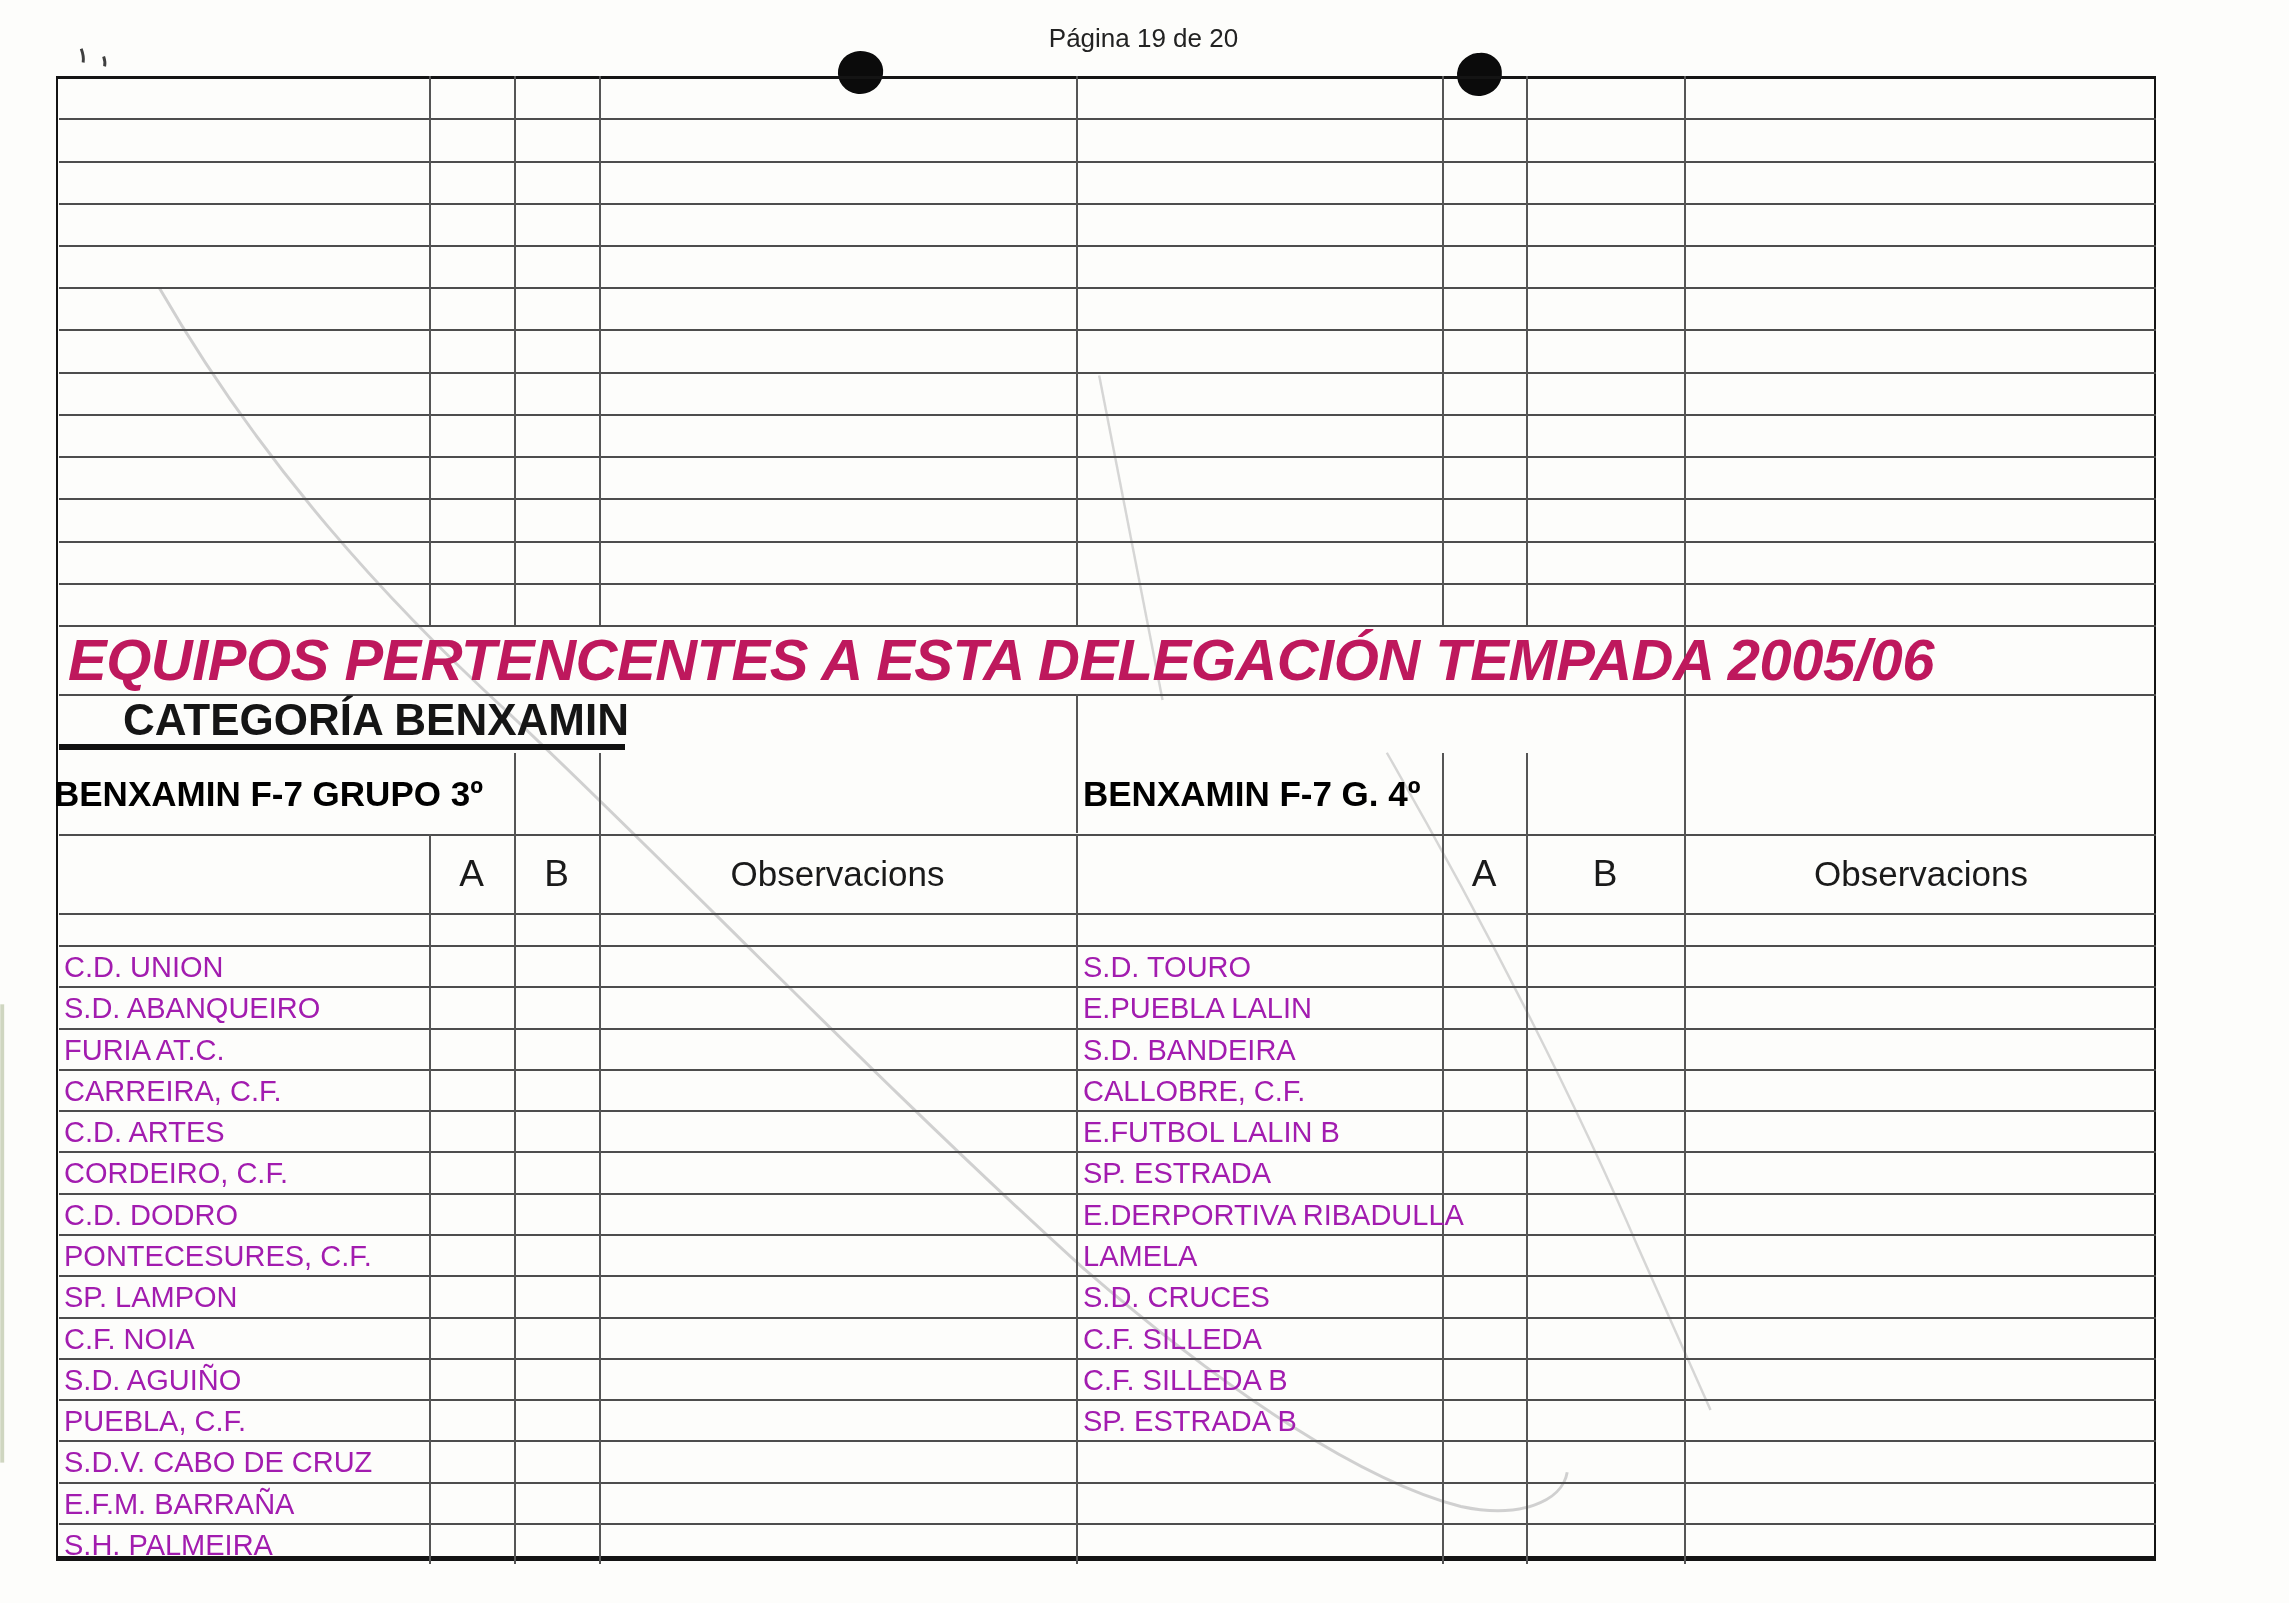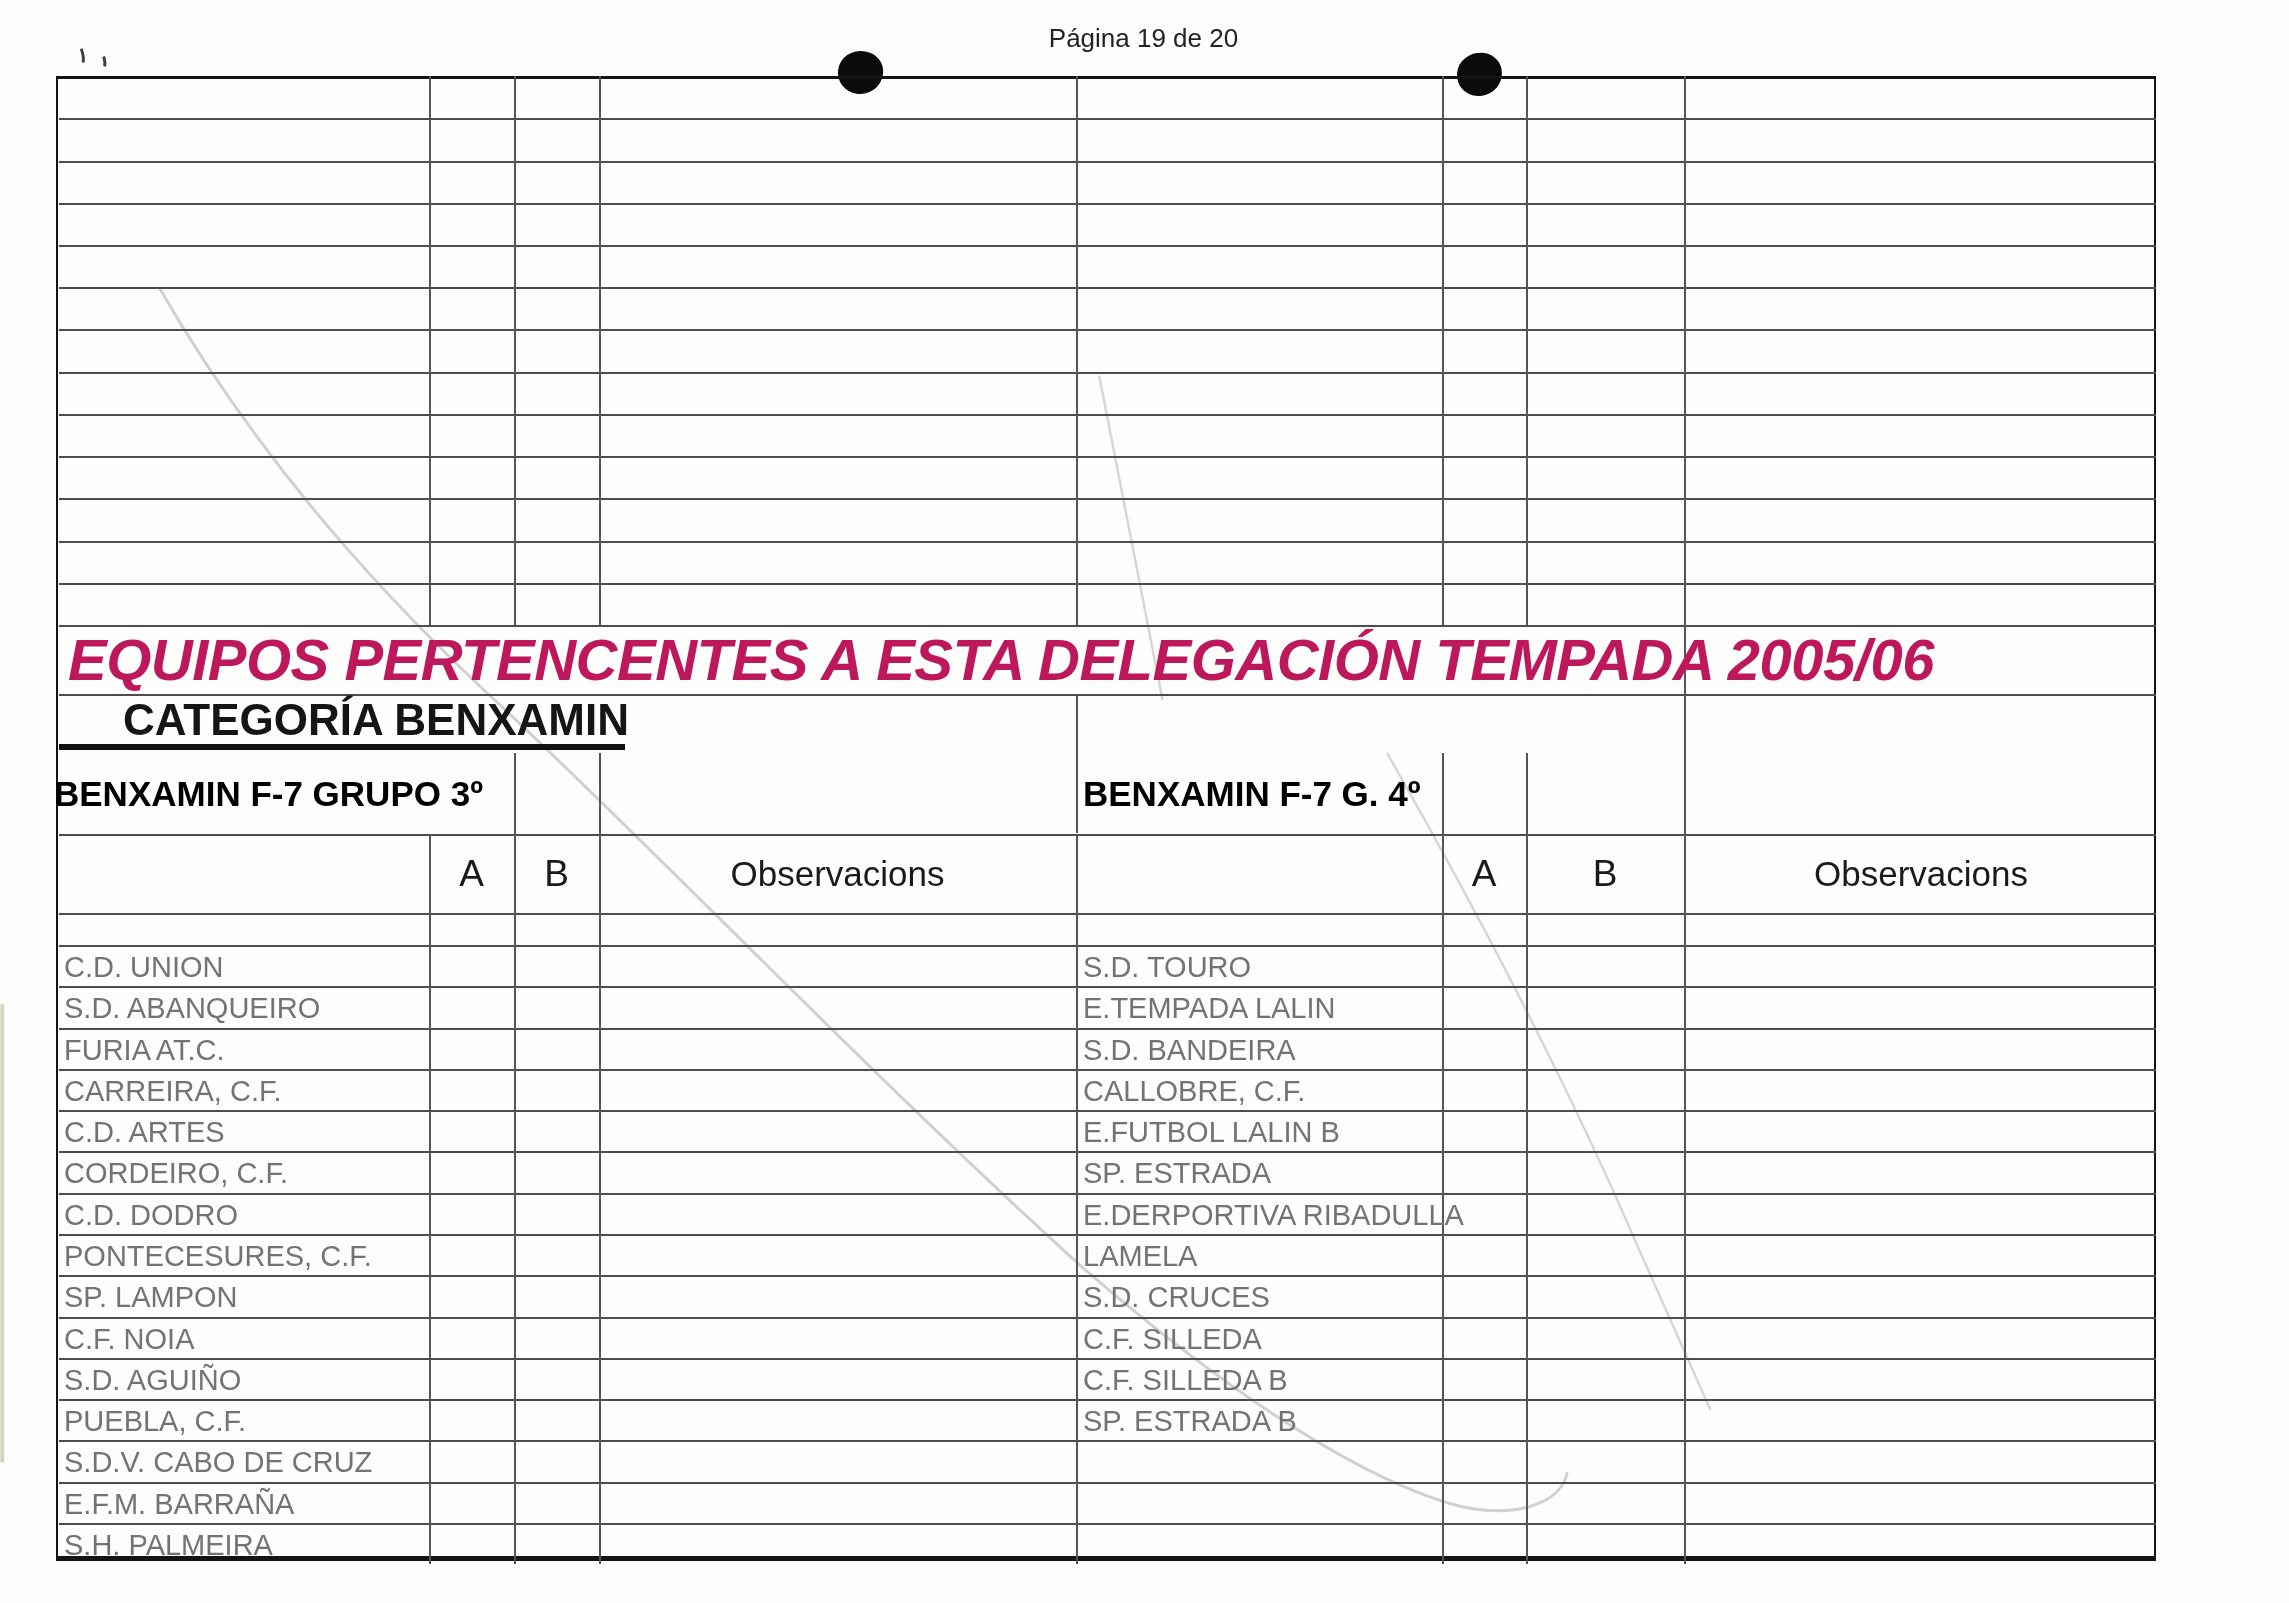"C.D. UNION" .team-cell { color: #737373 -> #a21caf }
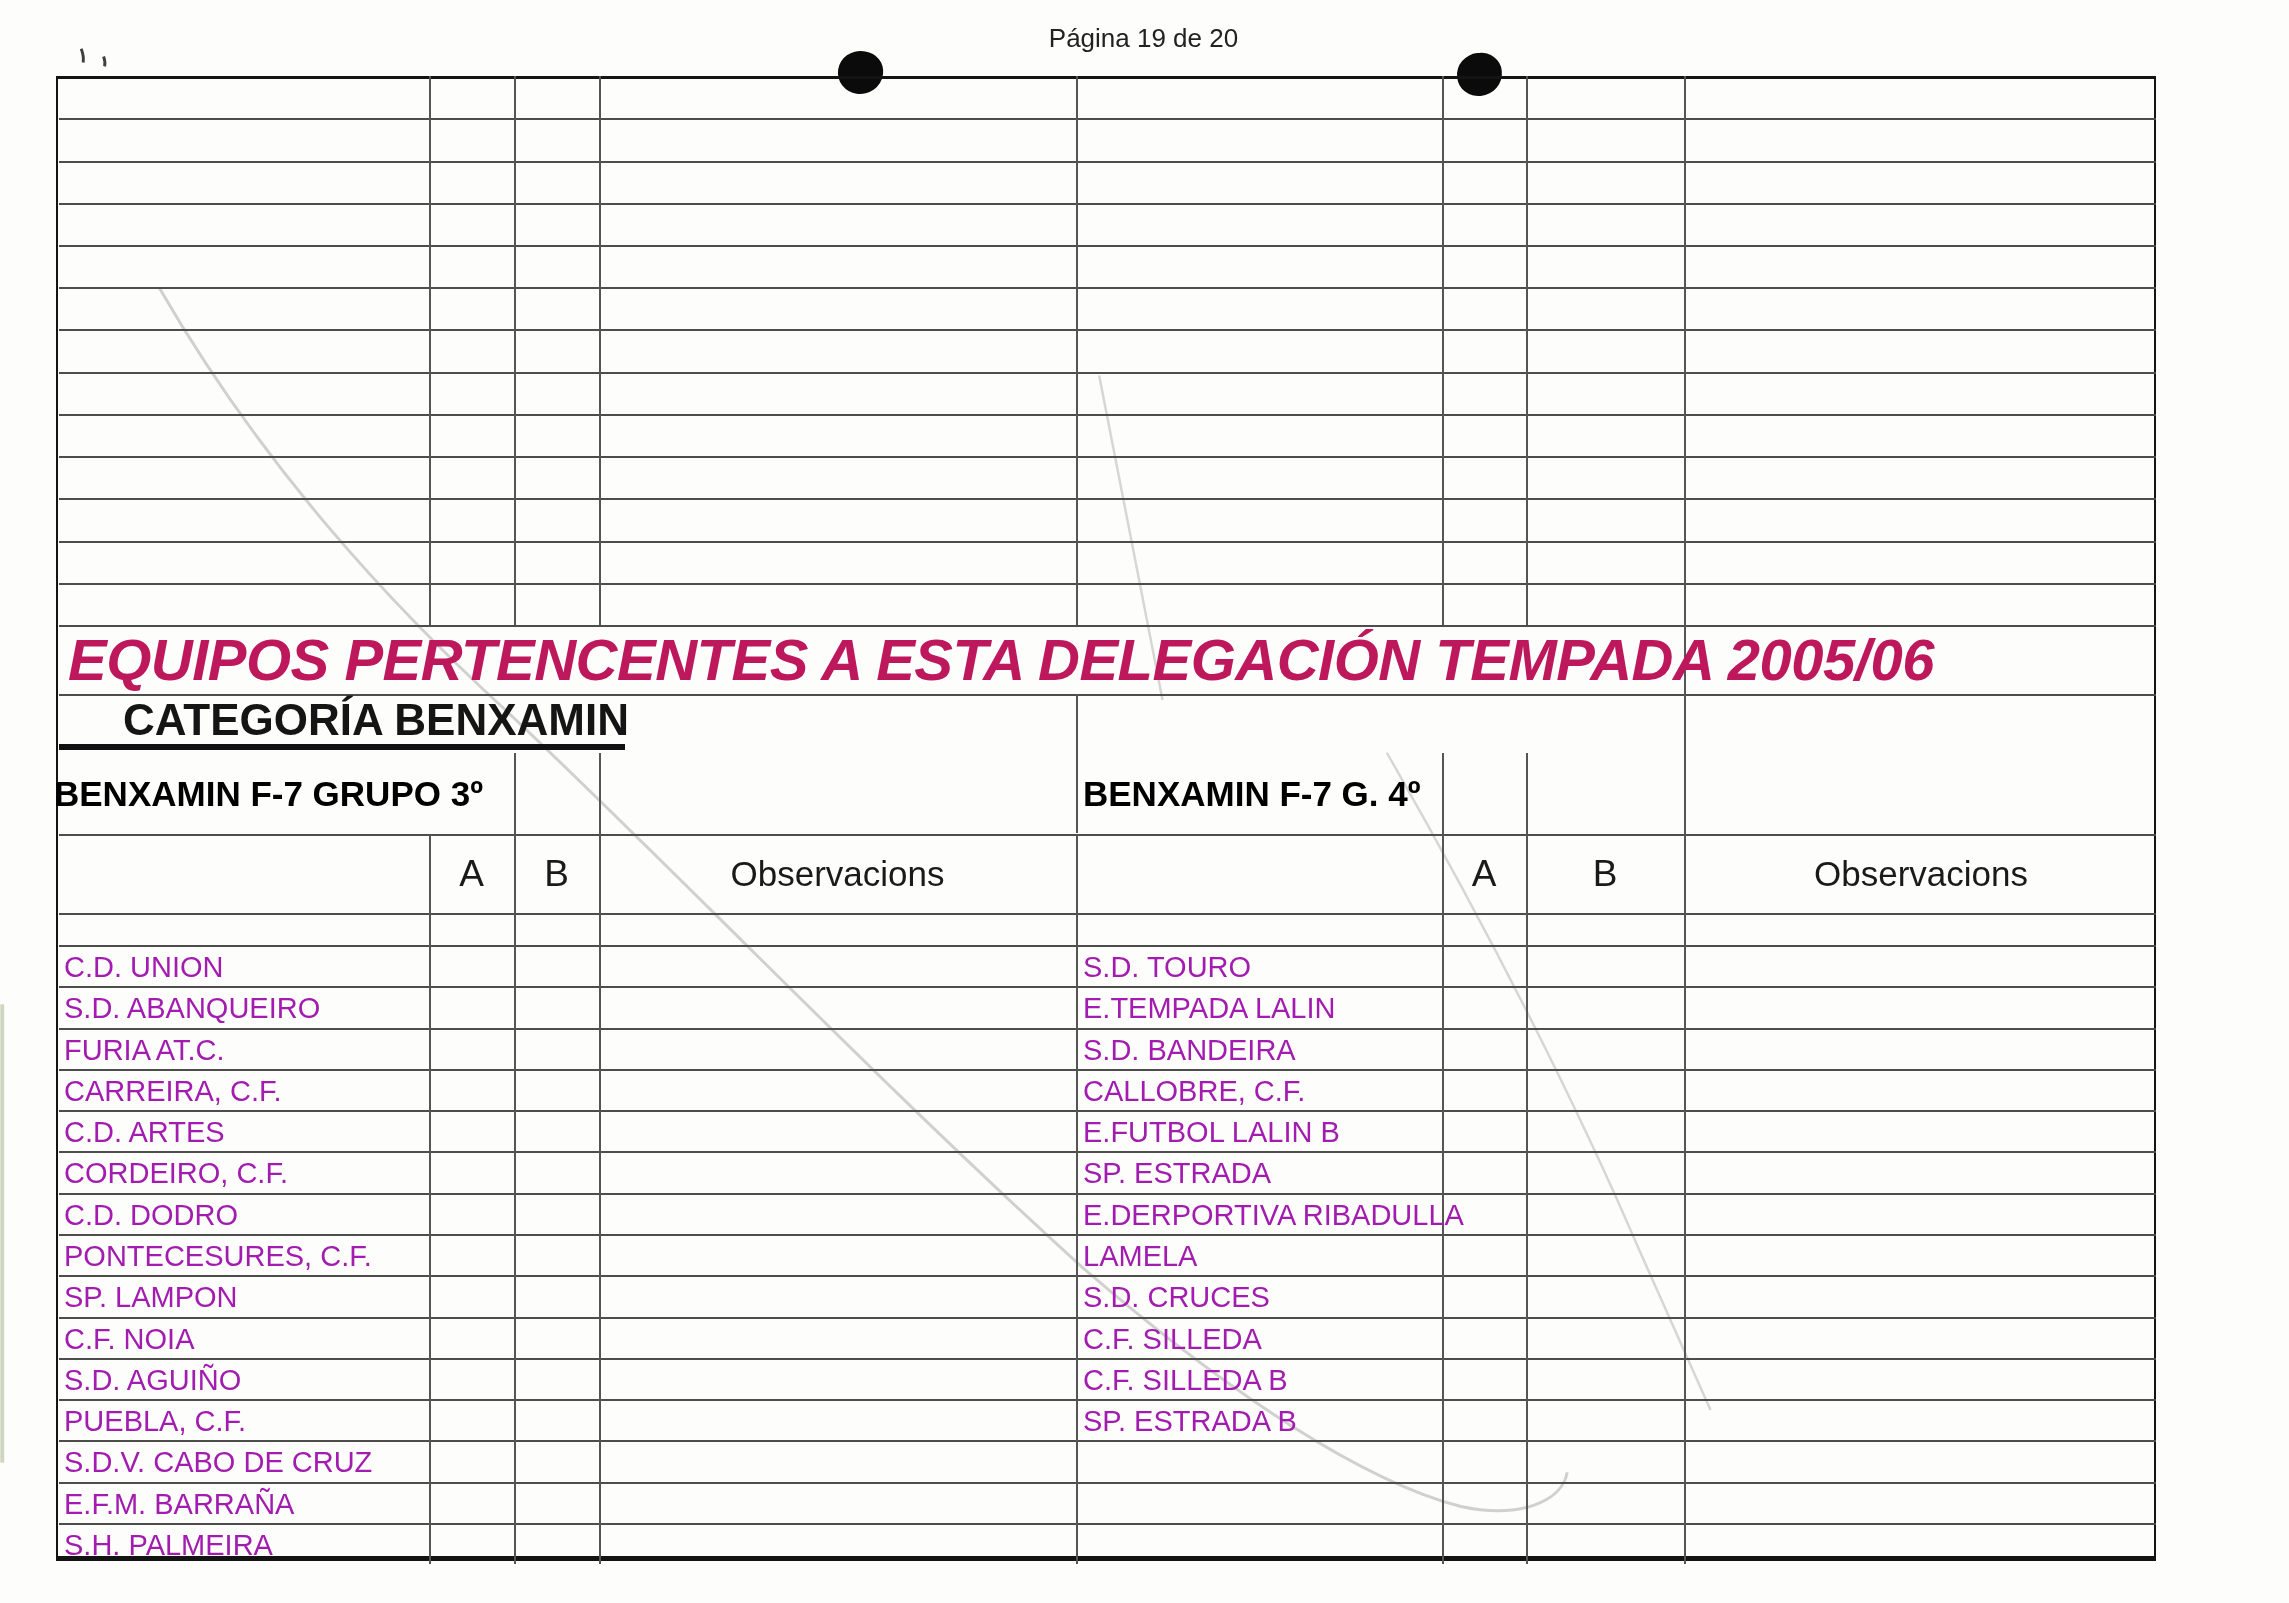"E.TEMPADA LALIN" div.team-cell { text: E.TEMPADA -> E.PUEBLA }
